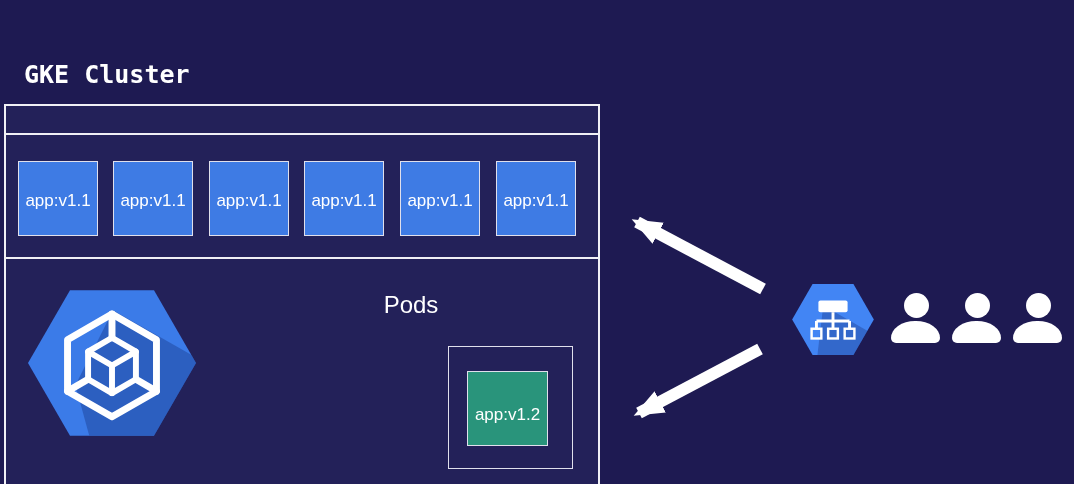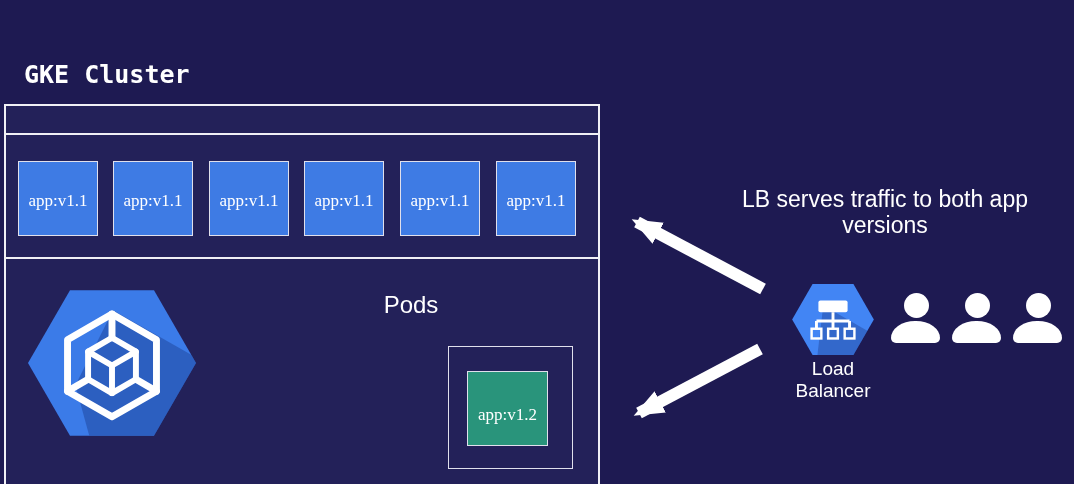"app:v1.1" .pod-blue { font-family: Liberation Serif, serif -> none }
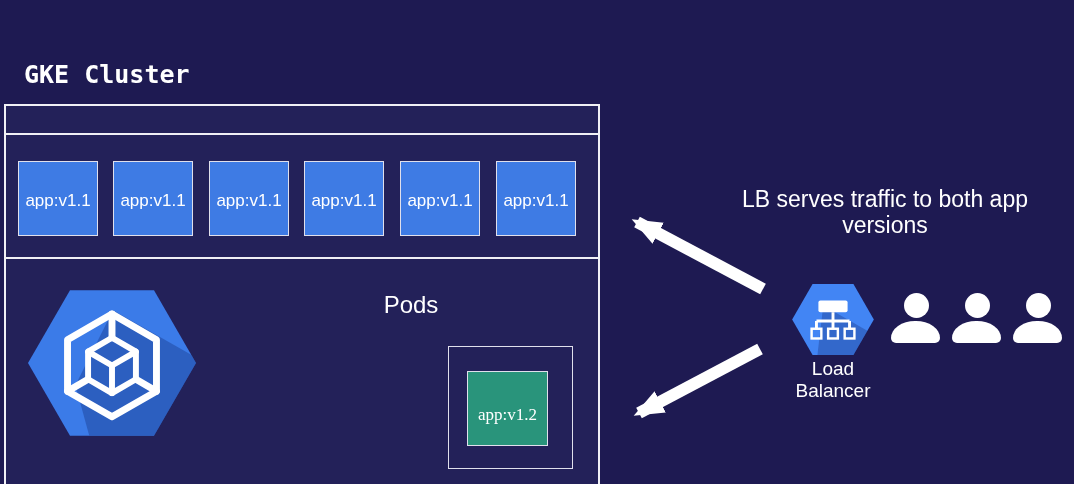"LB serves traffic to both" div.abs { html: <div>LB serves traffic to both app versions</div> -> none }
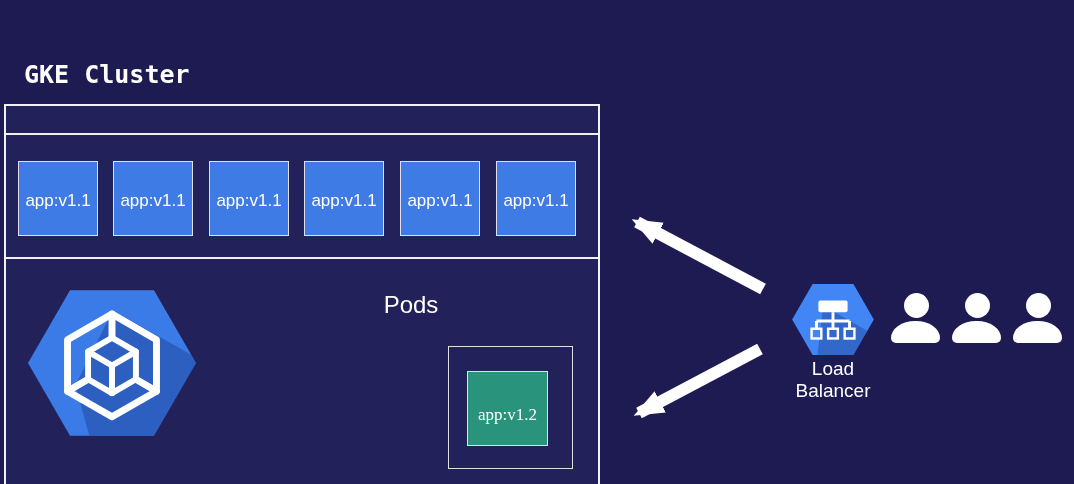"Load Balancer" div.abs { html: <div>Load Balancer</div> -> none }
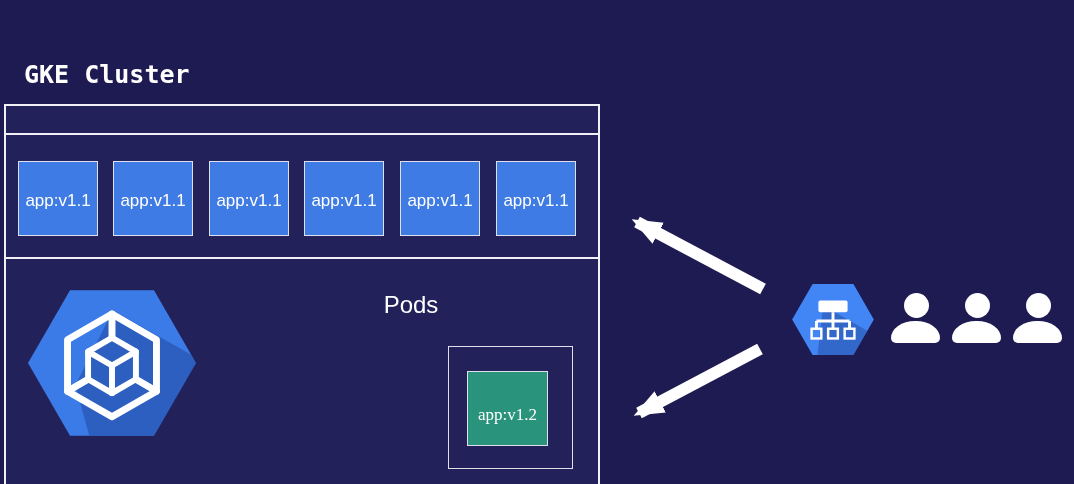"app:v1.2" .pod-green { font-family: Liberation Serif, serif -> none }
